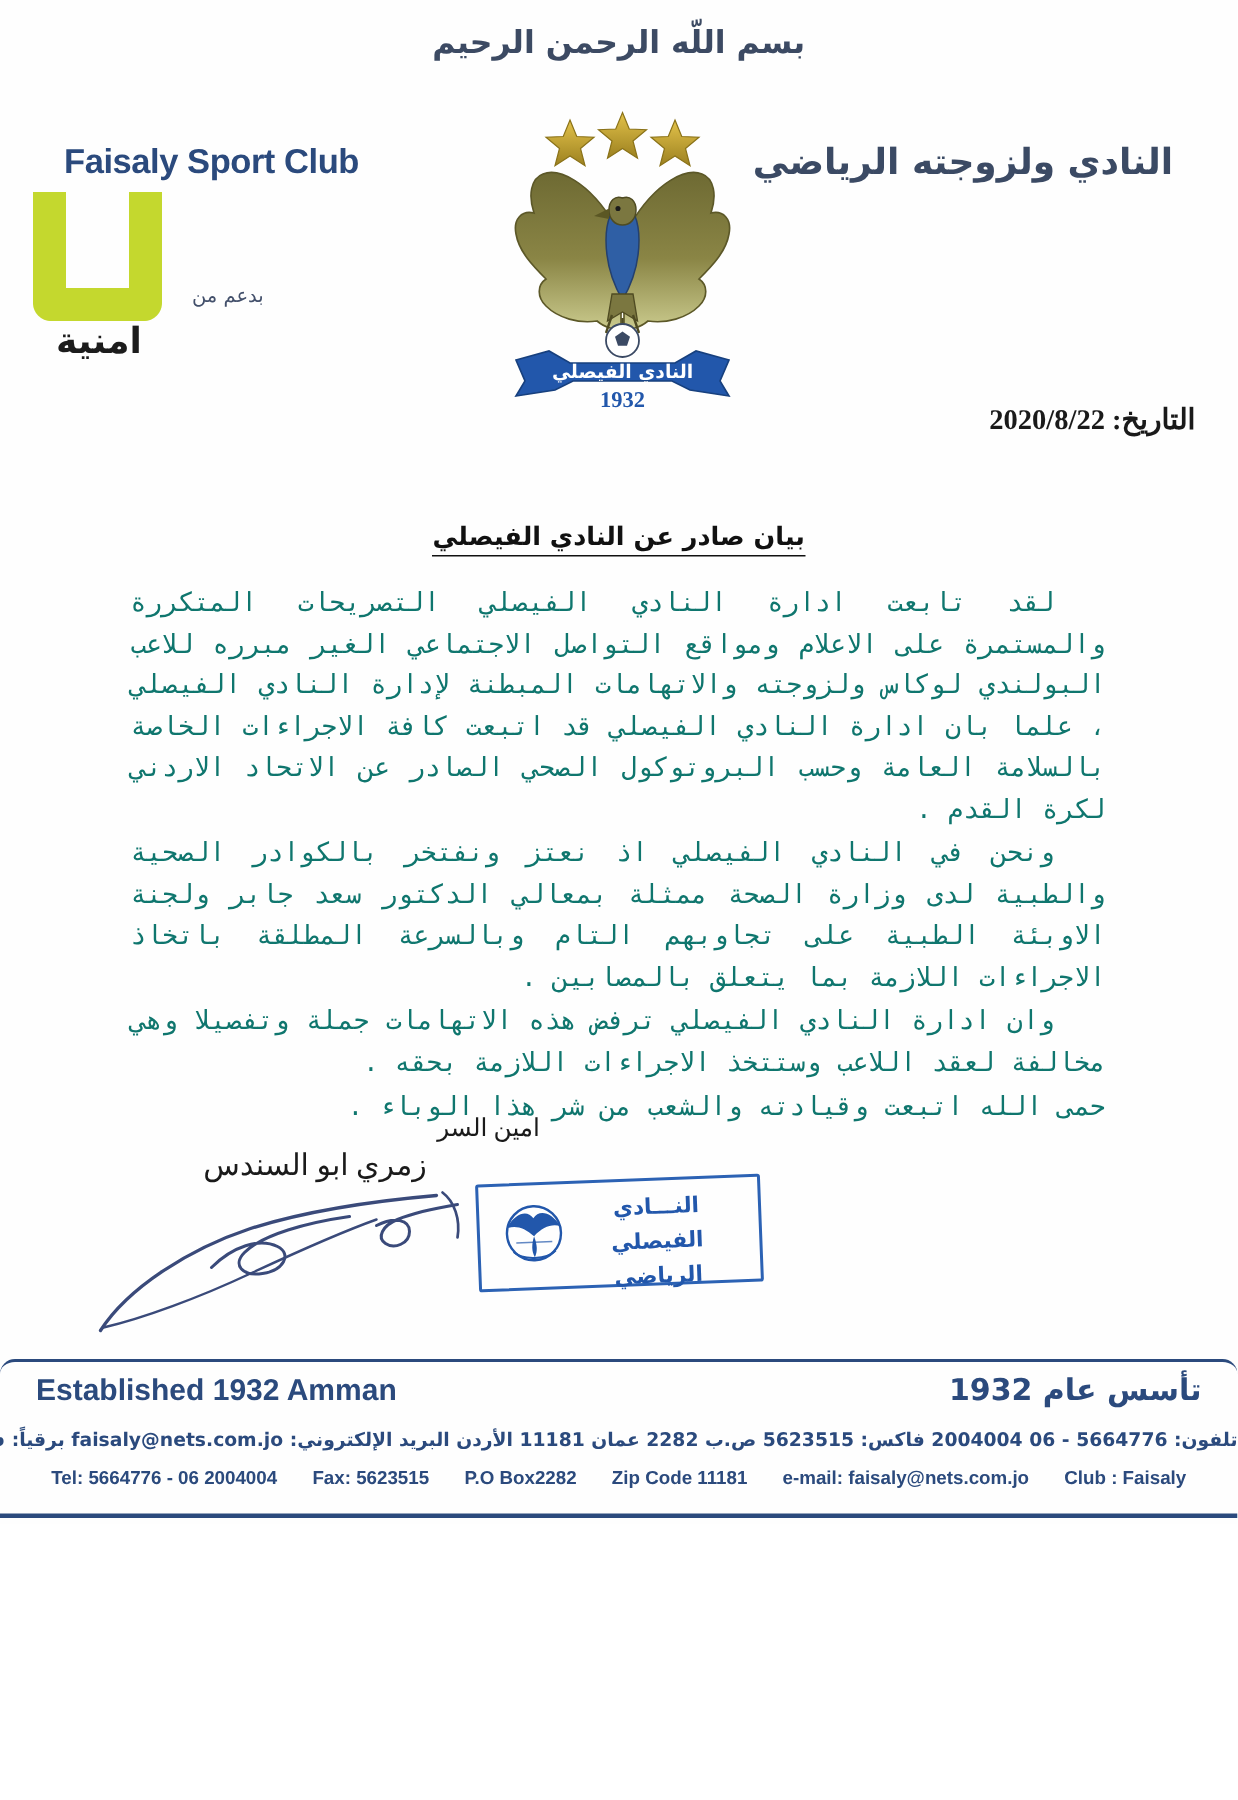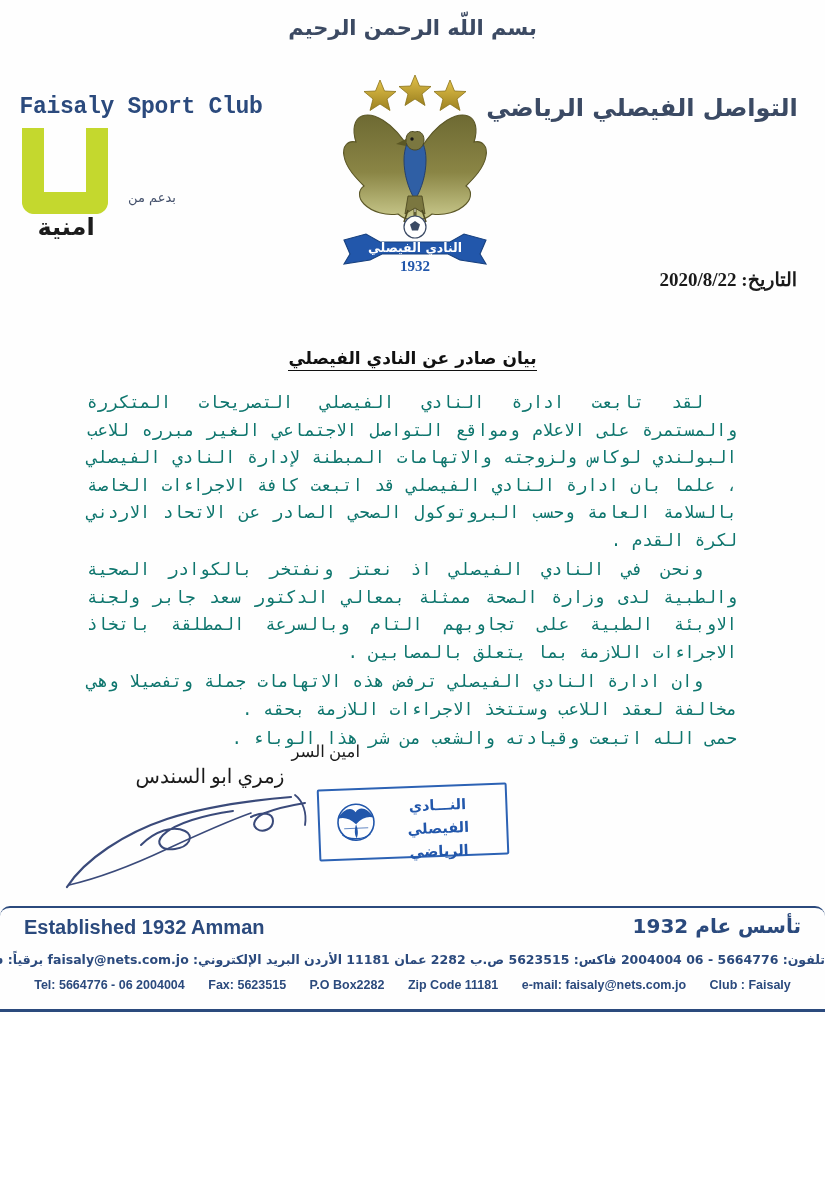"Faisaly Sport Club" .club-name-en { font-family: Liberation Mono, monospace -> Liberation Sans, sans-serif }
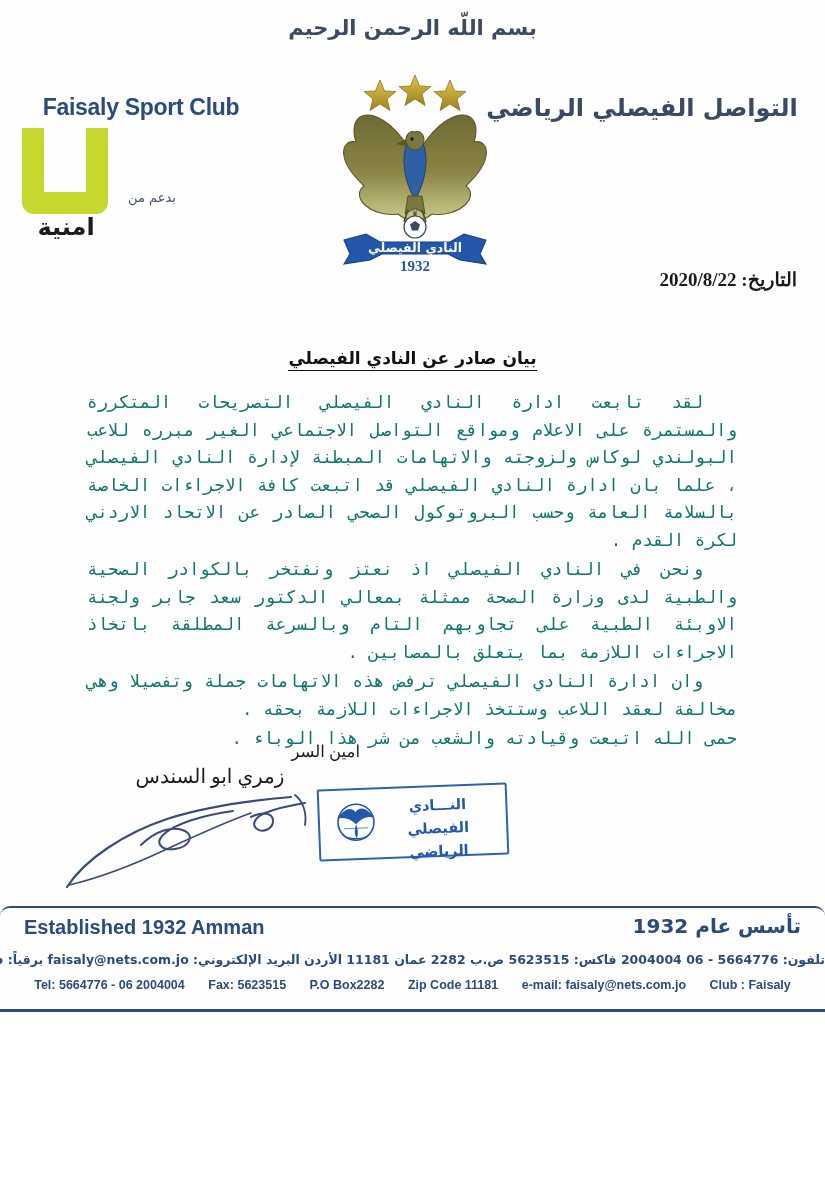"التواصل الفيصلي الرياضي" div.club-name-ar { text: التواصل الفيصلي -> النادي ولزوجته }
